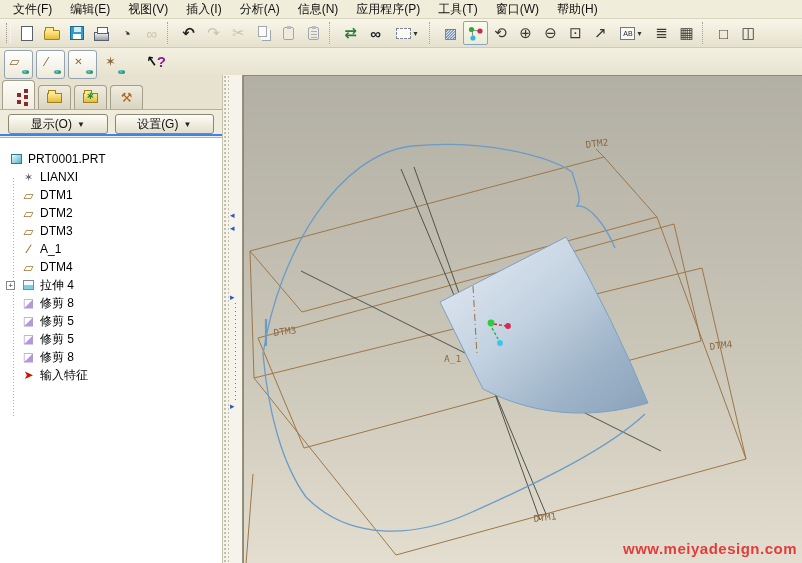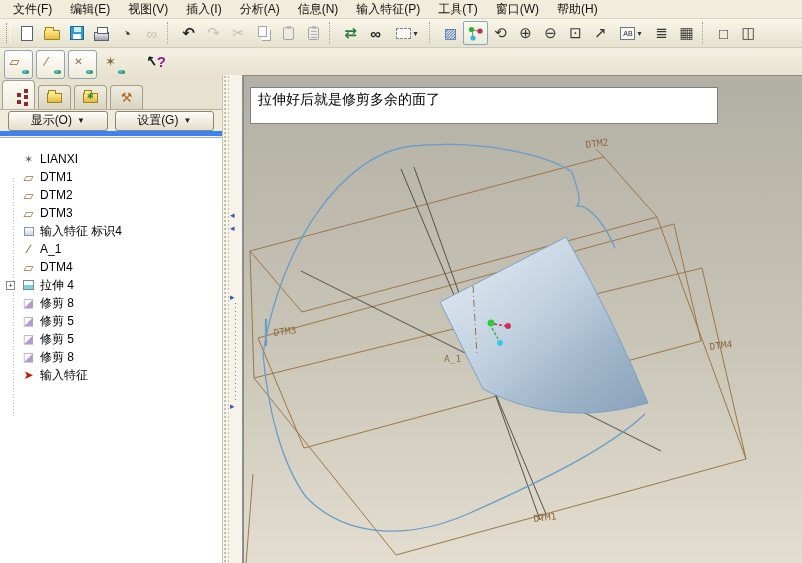"输入特征(P)" span.menu-item { text: 输入特征 -> 应用程序 }
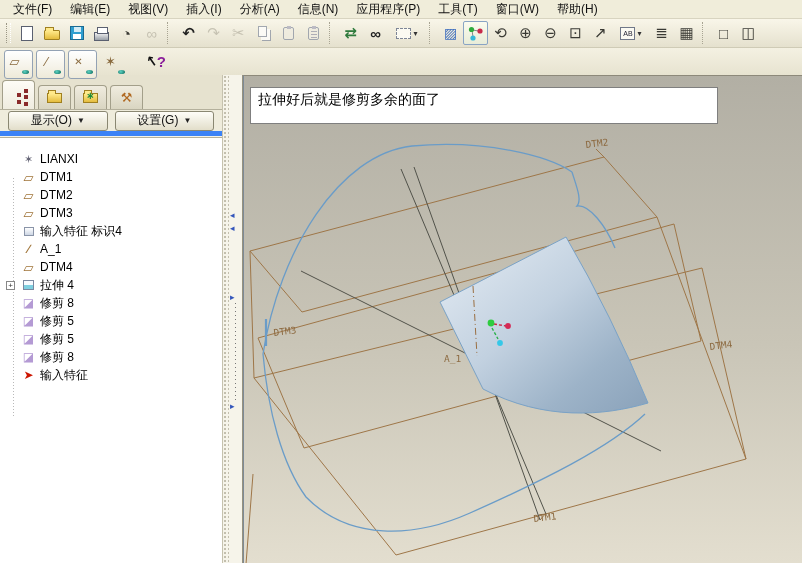"拉伸好后就是修剪多余的面了" div.msgbox { html: <div> <span>拉伸好后就是修剪多余的面了</span> </div> -> none }
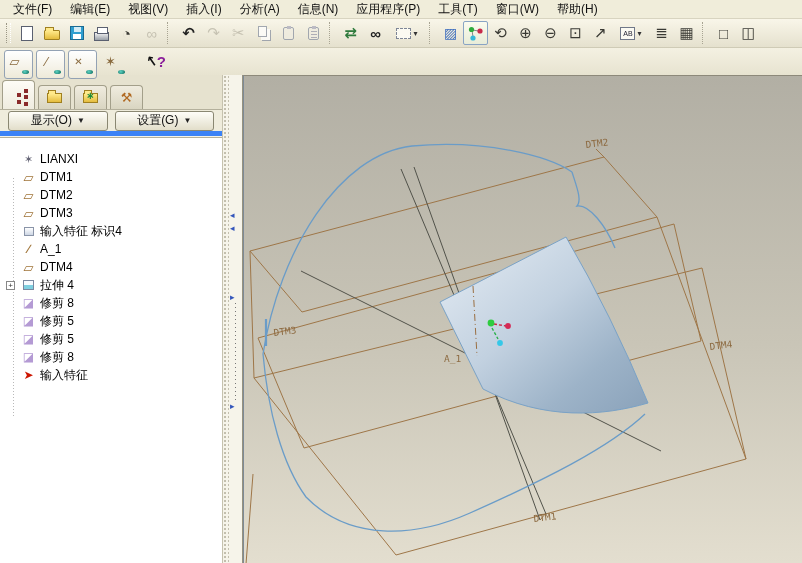"显示(O)" .navbuttons { align-items: center -> flex-end; border-bottom: 5px solid #3b82f6 -> 2px solid #3b82f6 }
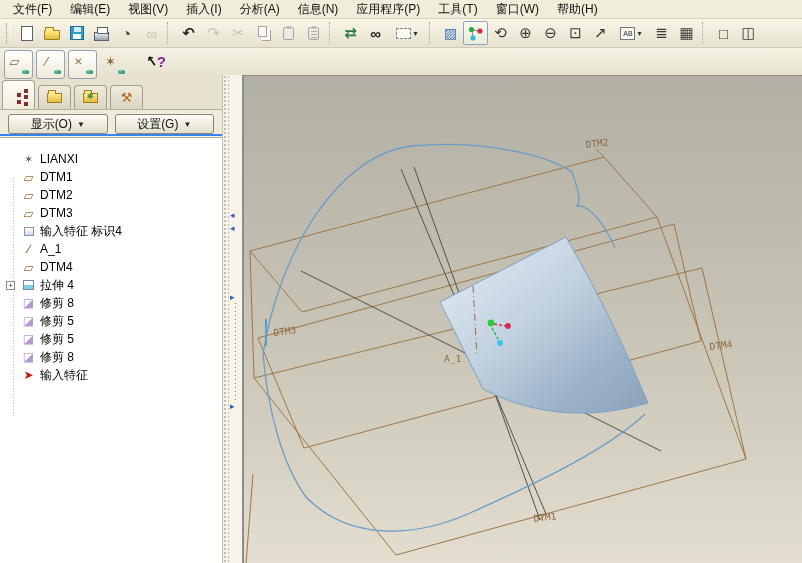"PRT0001.PRT" div.tree-item { html: none -> <div> <span></span> <span> <span></span> </span> <span>PRT0001.PRT</span> </div> }
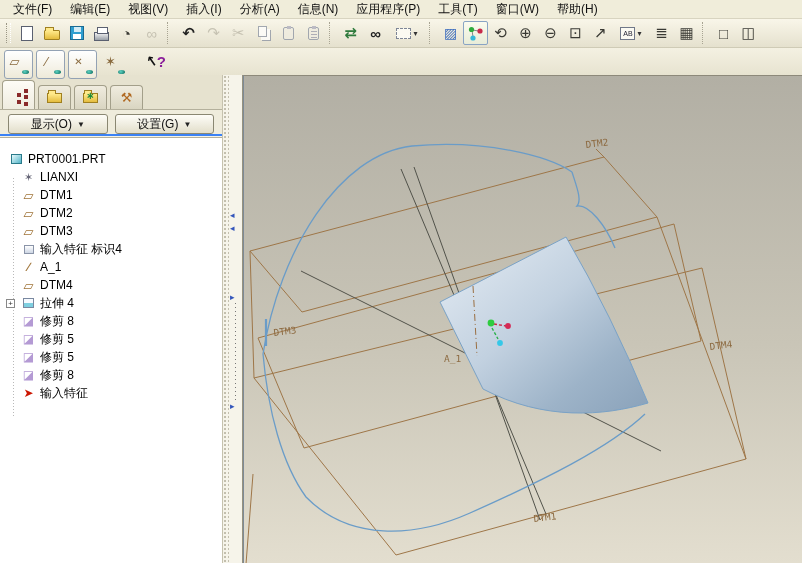"输入特征 标识4" div.tree-item { html: <div> <span></span> <span> <span></span> </span> <span>输入特征 标识4</span> </div> -> none }
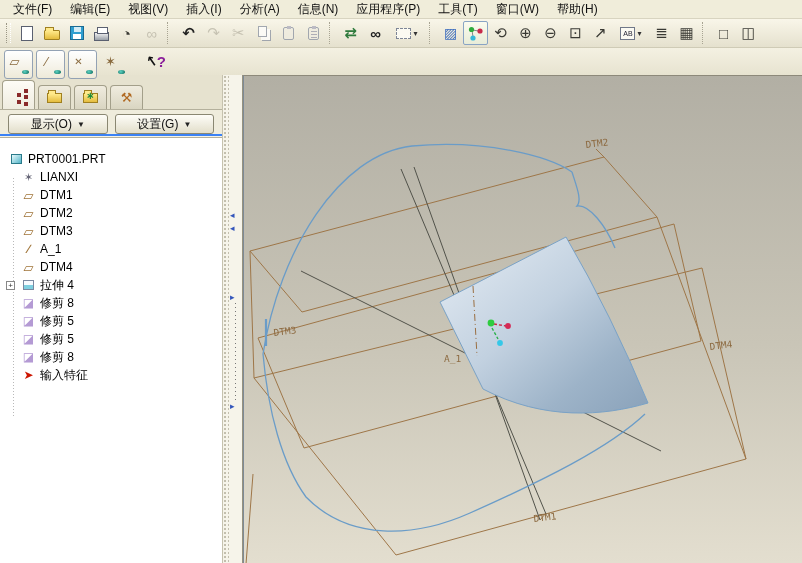"www.meiyadesign.com" div.watermark { html: none -> <div>www.meiyadesign.com</div> }
